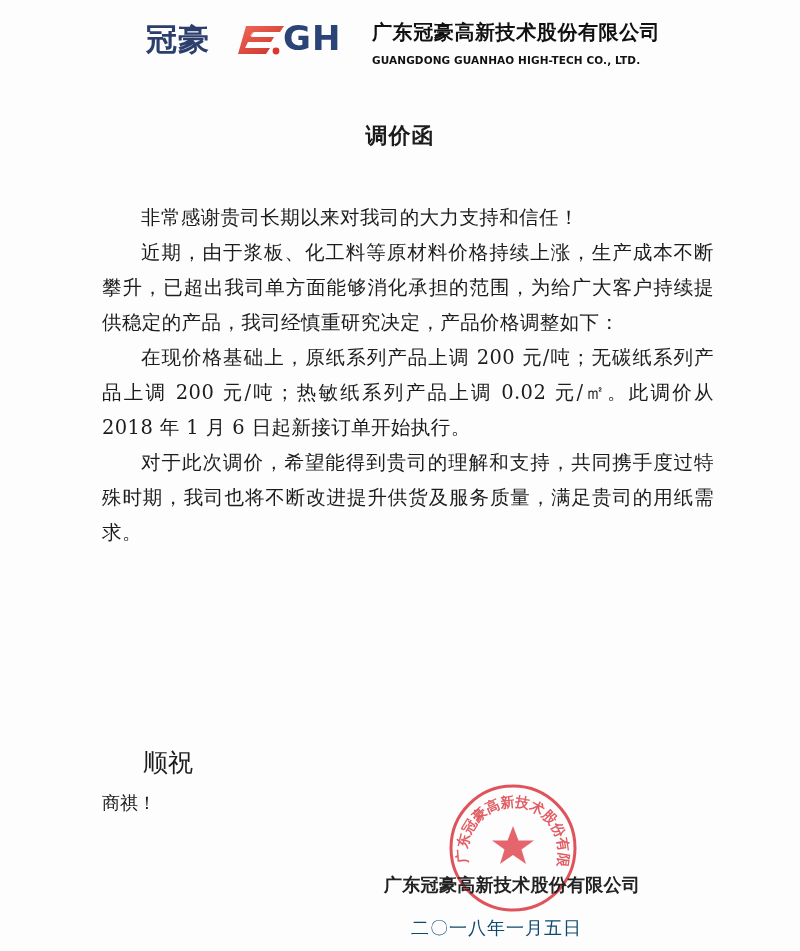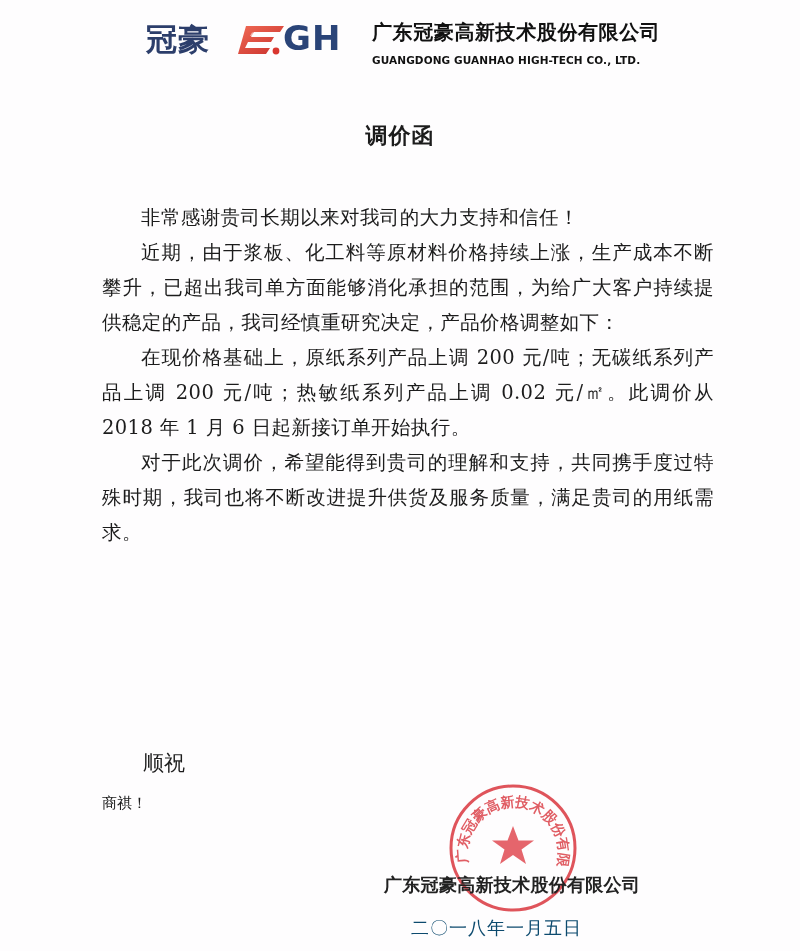"顺祝" .closing1 { font-size: 21px -> 25px }
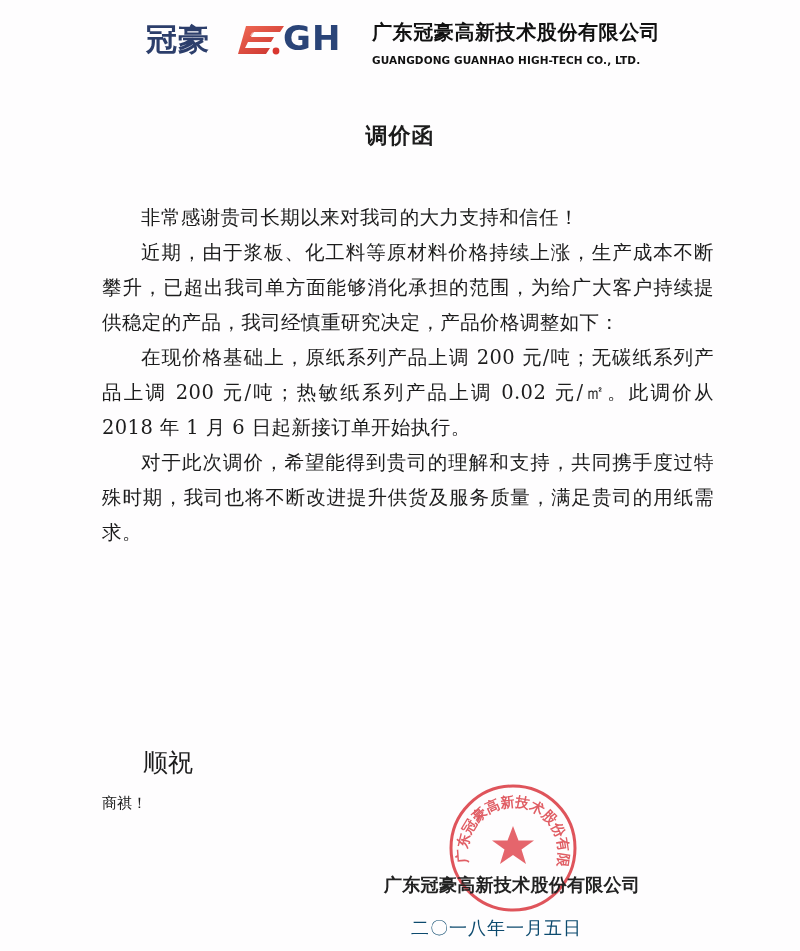"商祺！" .closing2 { font-size: 15px -> 18px }
